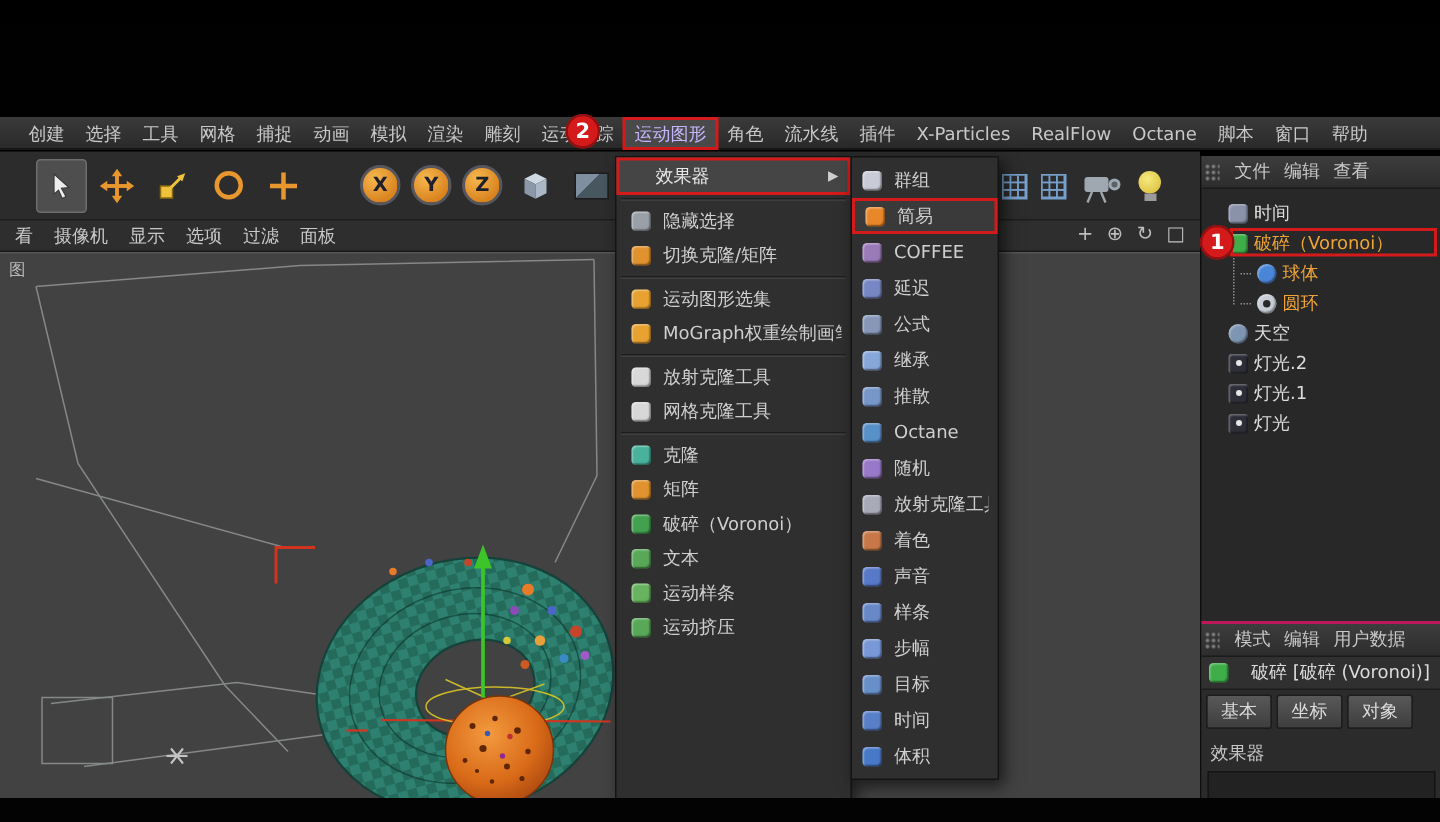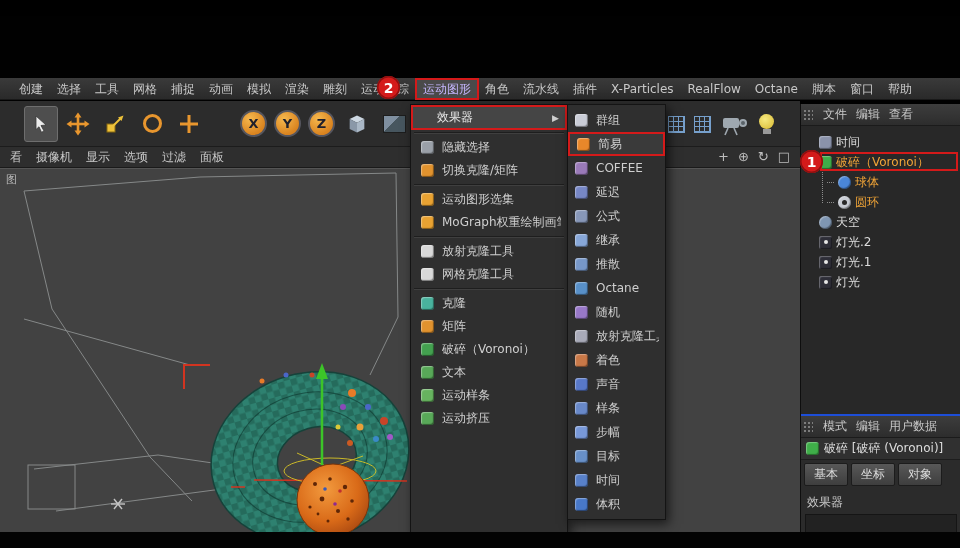"模式" .am { border-top: 2px solid #1d4ed8 -> 2px solid #be185d }
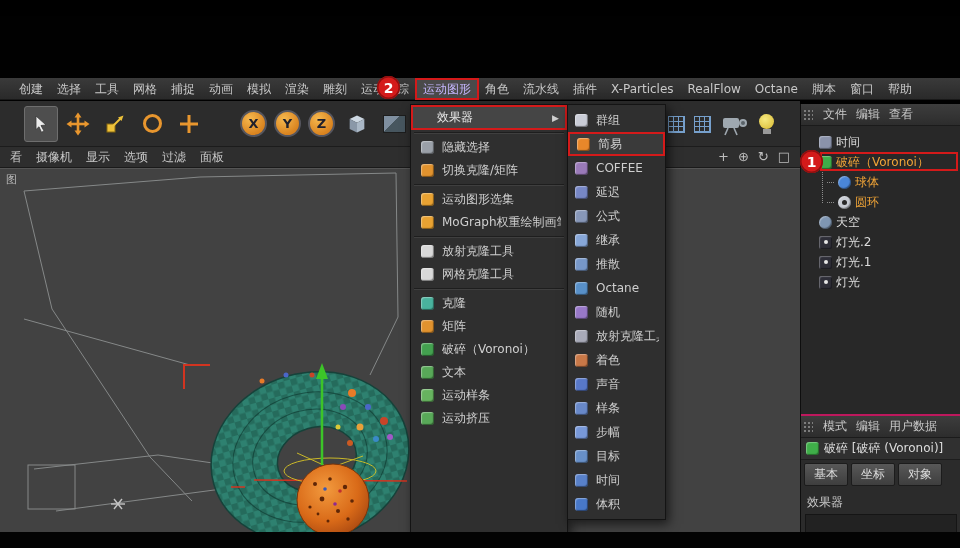"破碎 [破碎 (Voronoi)]" .am-objrow { gap: 5px -> 15px }
